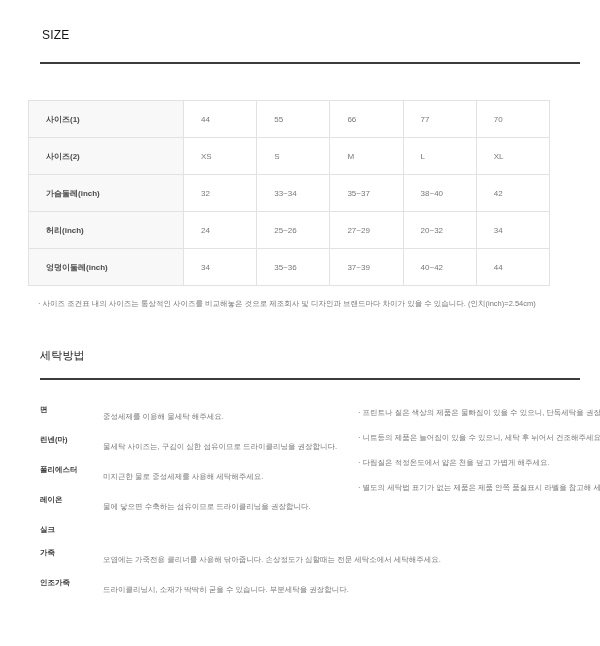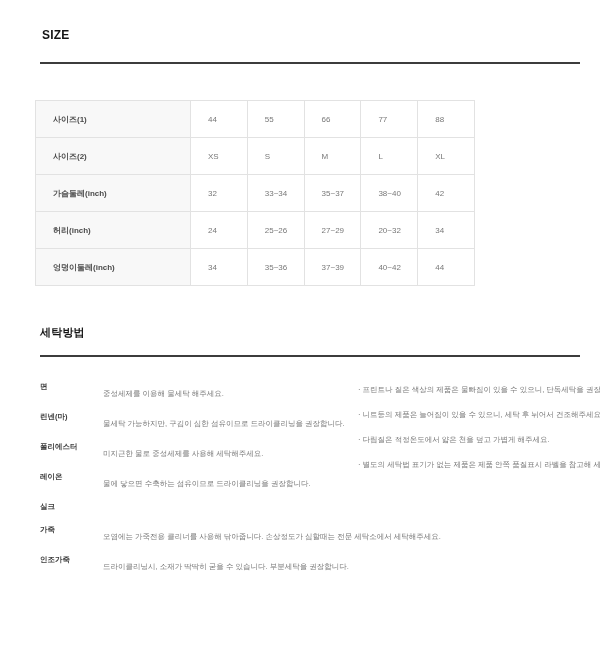"SIZE" .section-heading { font-weight: bold -> normal }
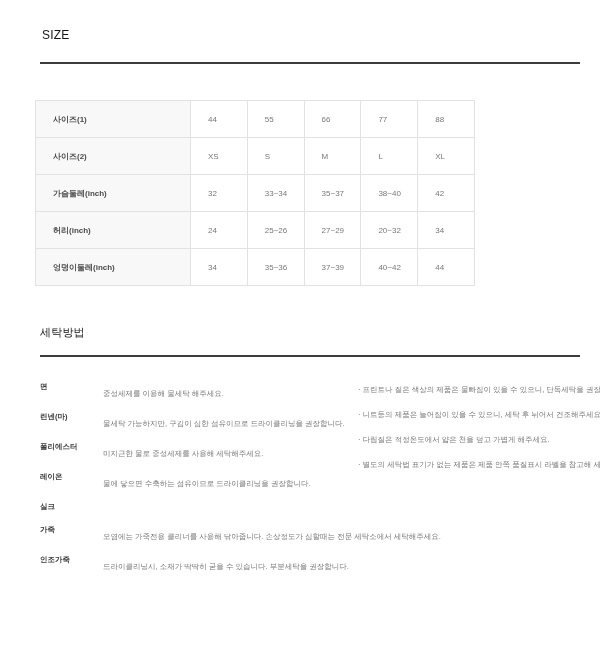"사이즈(1)" table.size-table { margin: 36px 0 0 35px -> 36px 0 0 28px; width: 440px -> 522px }
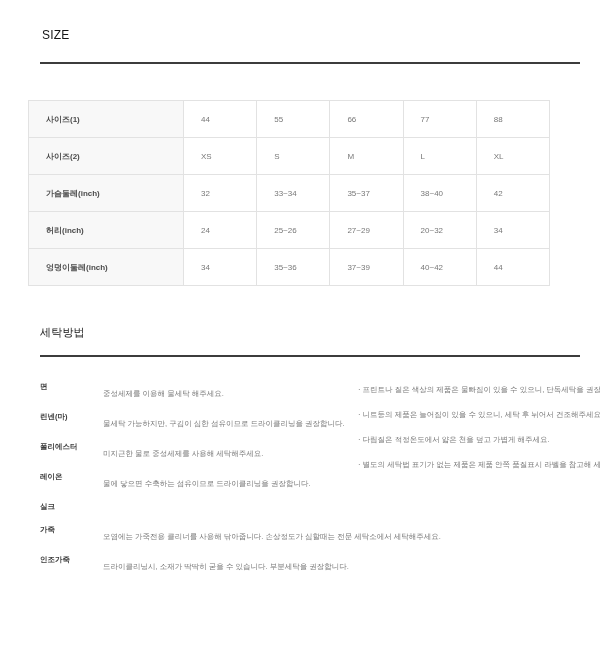"88" td { text: 88 -> 70 }
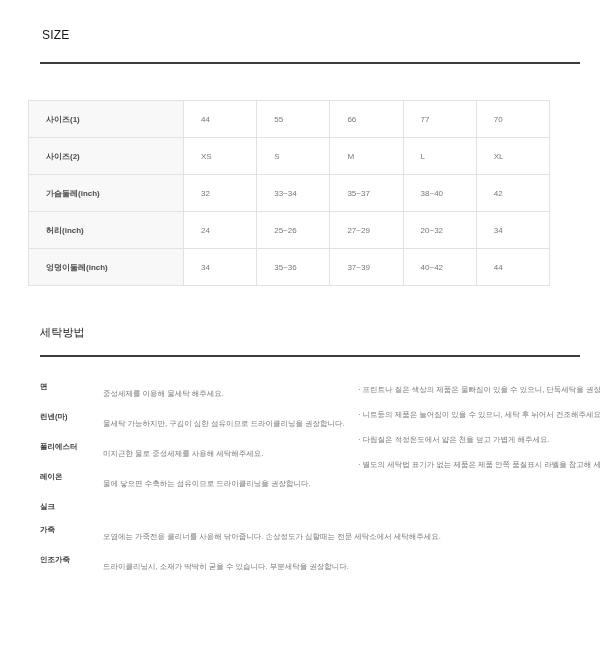"· 사이즈 조건표 내의 사이즈는" div.size-note { html: none -> <div>· 사이즈 조건표 내의 사이즈는 통상적인 사이즈를 비교해놓은 것으로 제조회사 및 디자인과 브랜드마다 차이가 있을 수 있습니다. (인치(inch)=2.54cm)</div> }
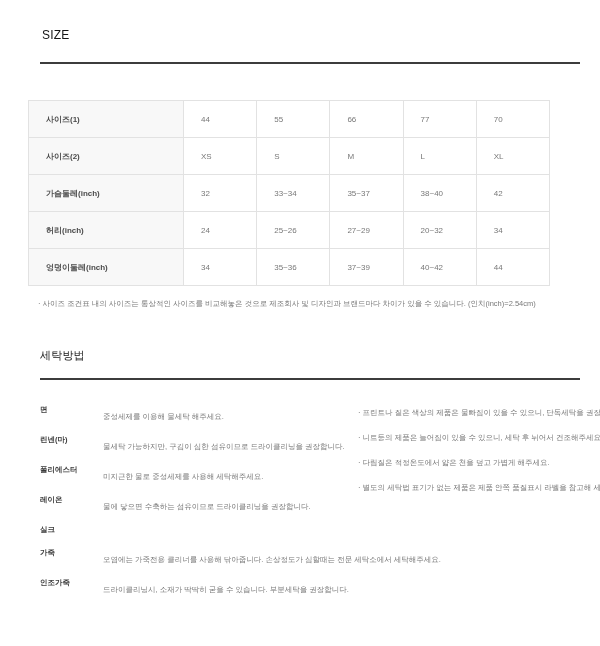"물세탁 가능하지만, 구김이 심한 섬유이므로" span.care-desc { text: 가능하지만 -> 사이즈는 }
